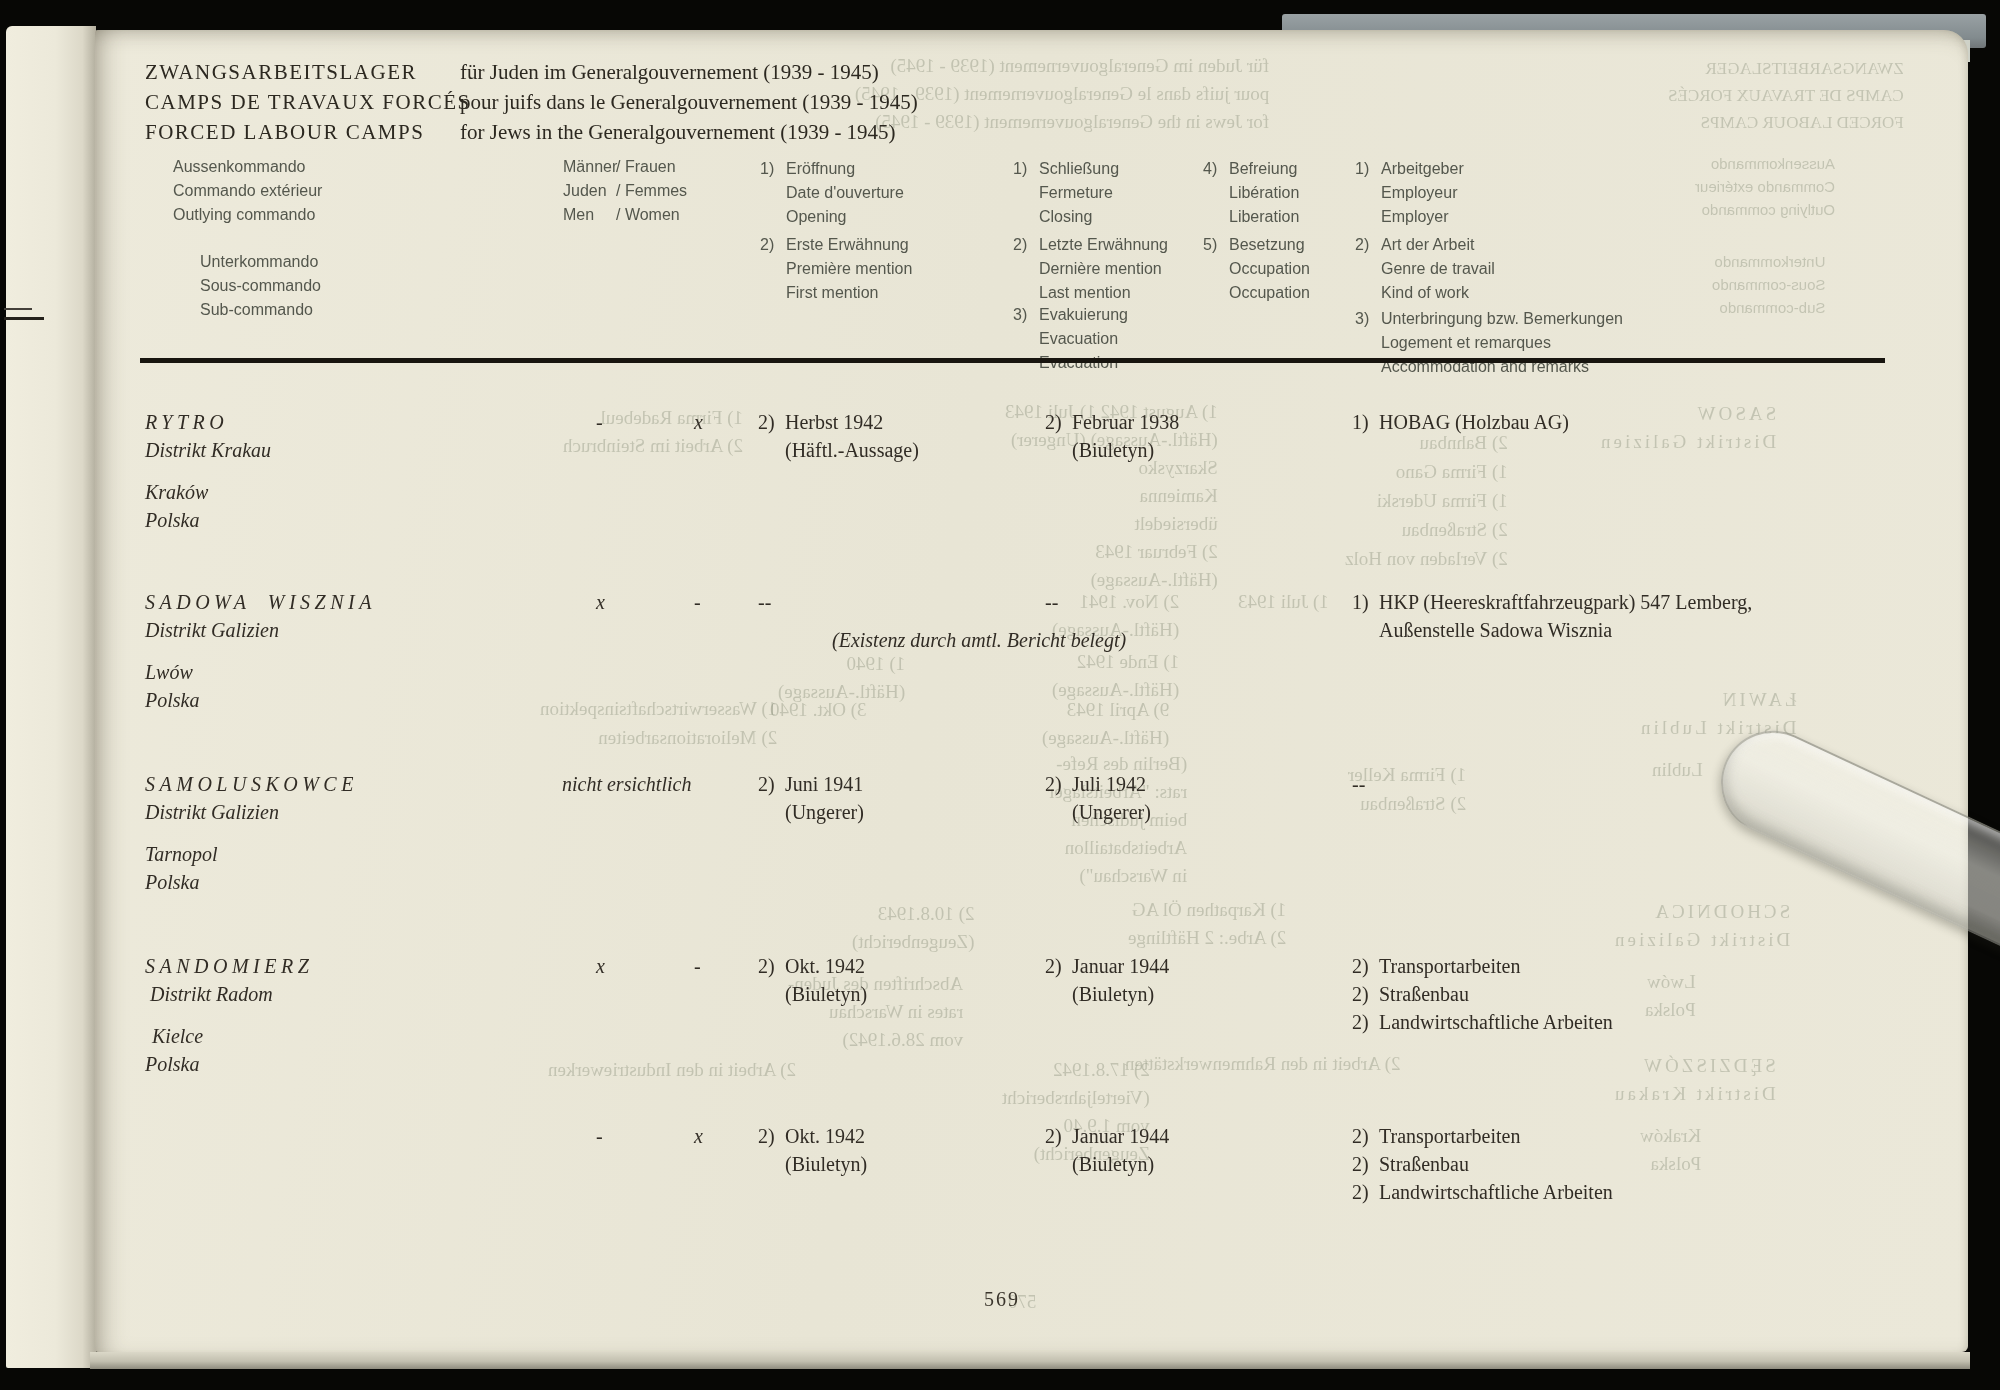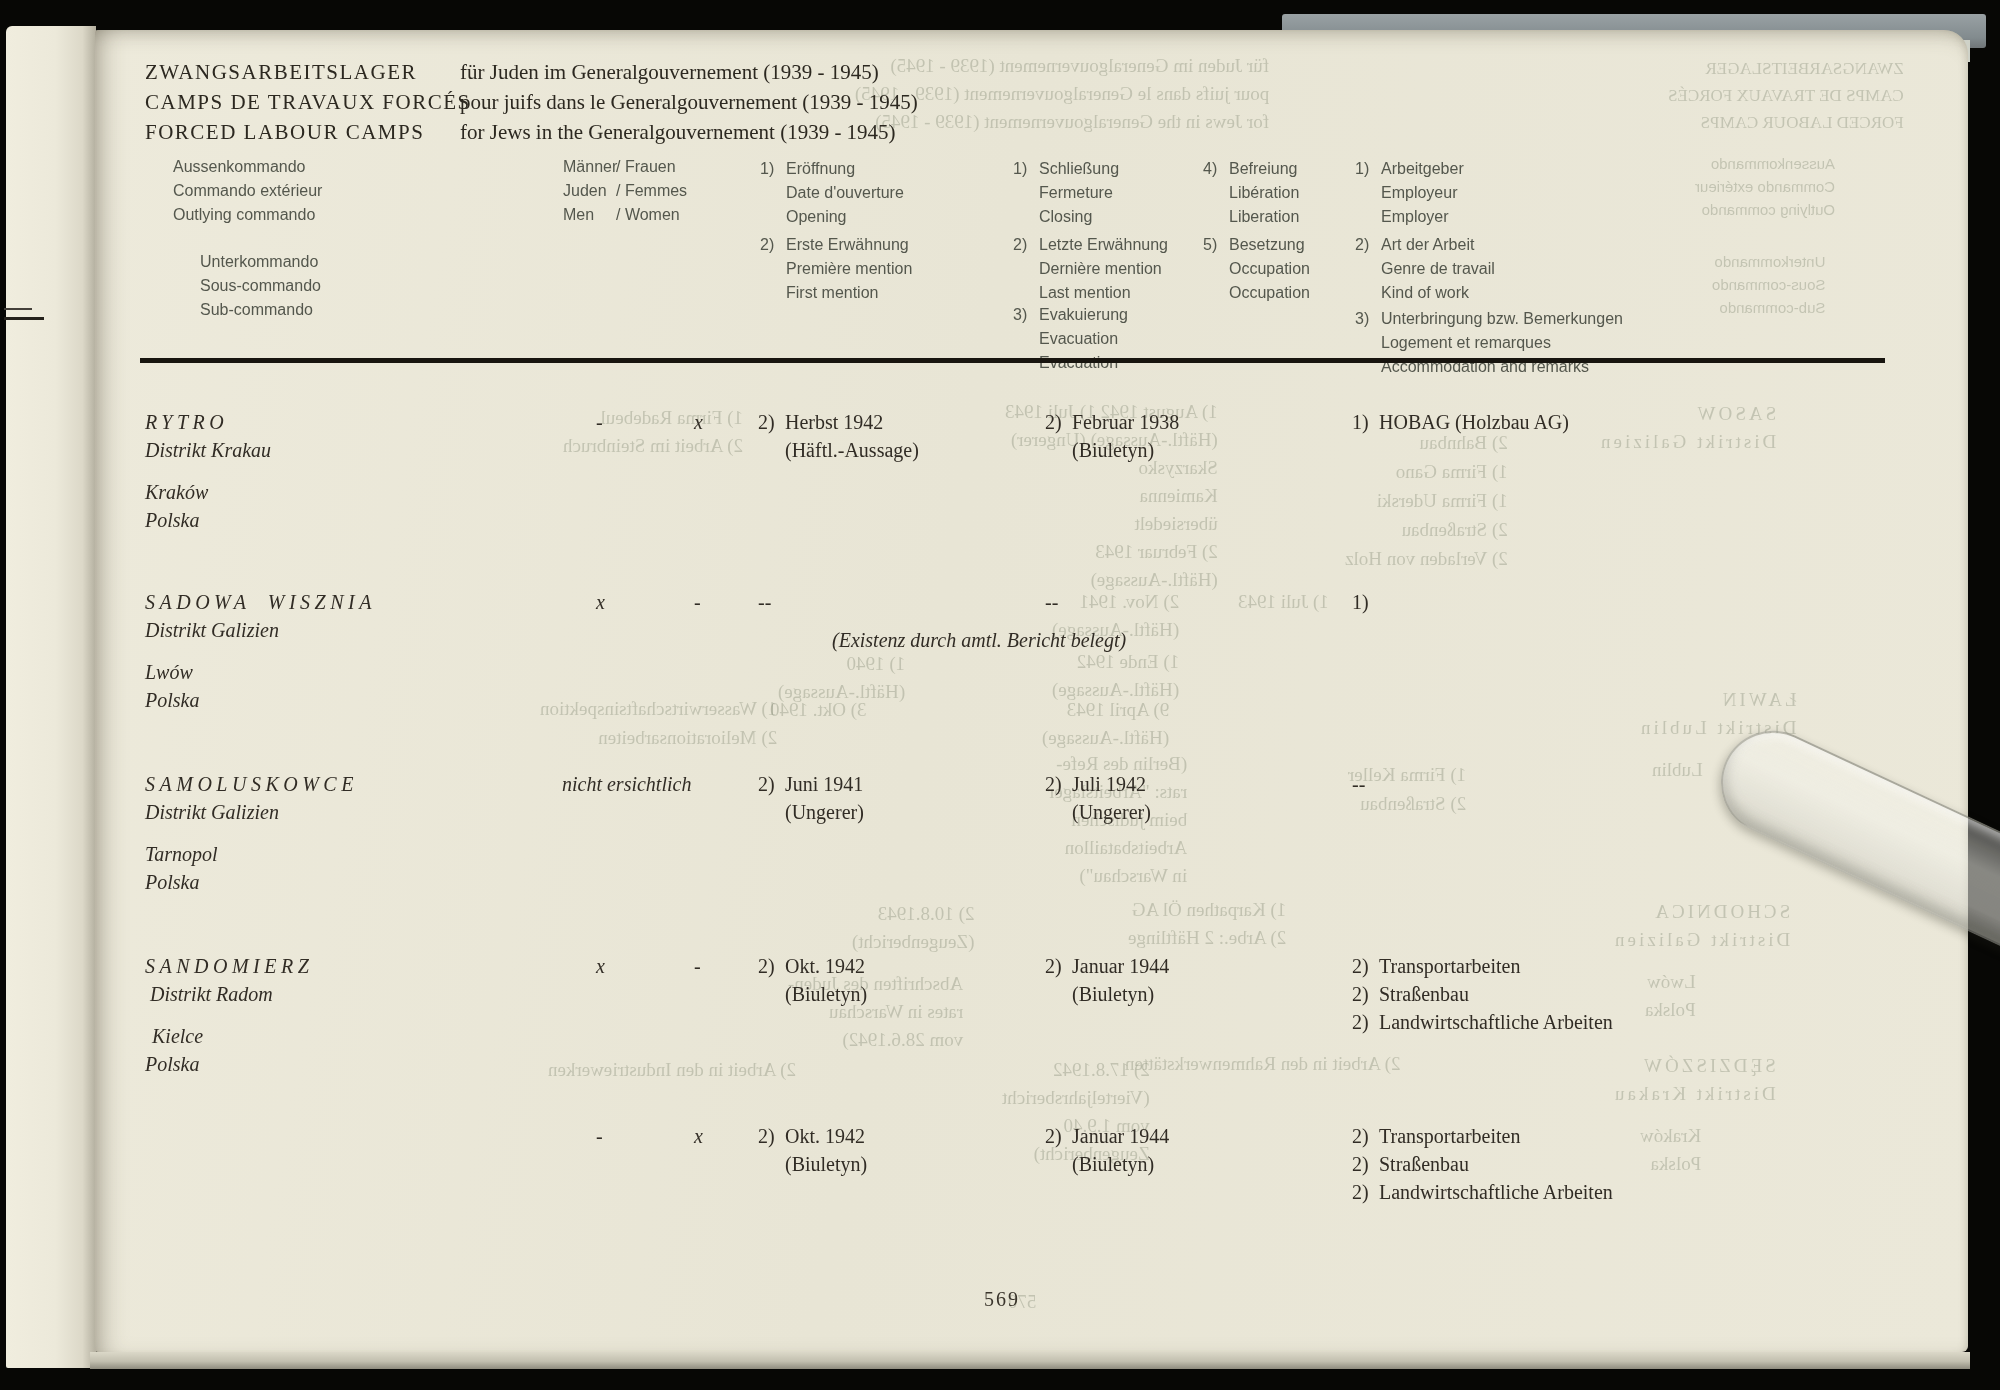"HKP (Heereskraftfahrzeugpark) 547" span.pre { html: none -> <span>HKP (Heereskraftfahrzeugpark) 547 Lemberg, Außenstelle Sadowa Wisznia</span> }
